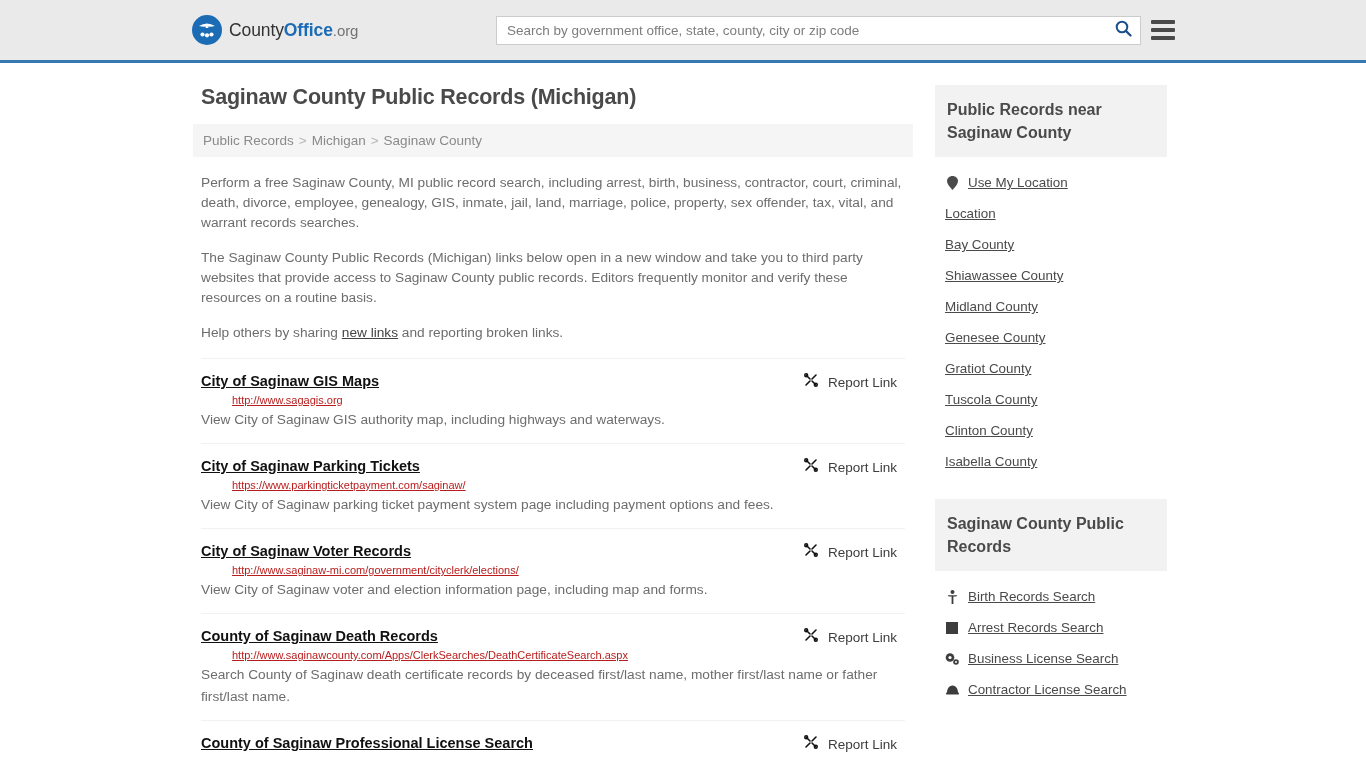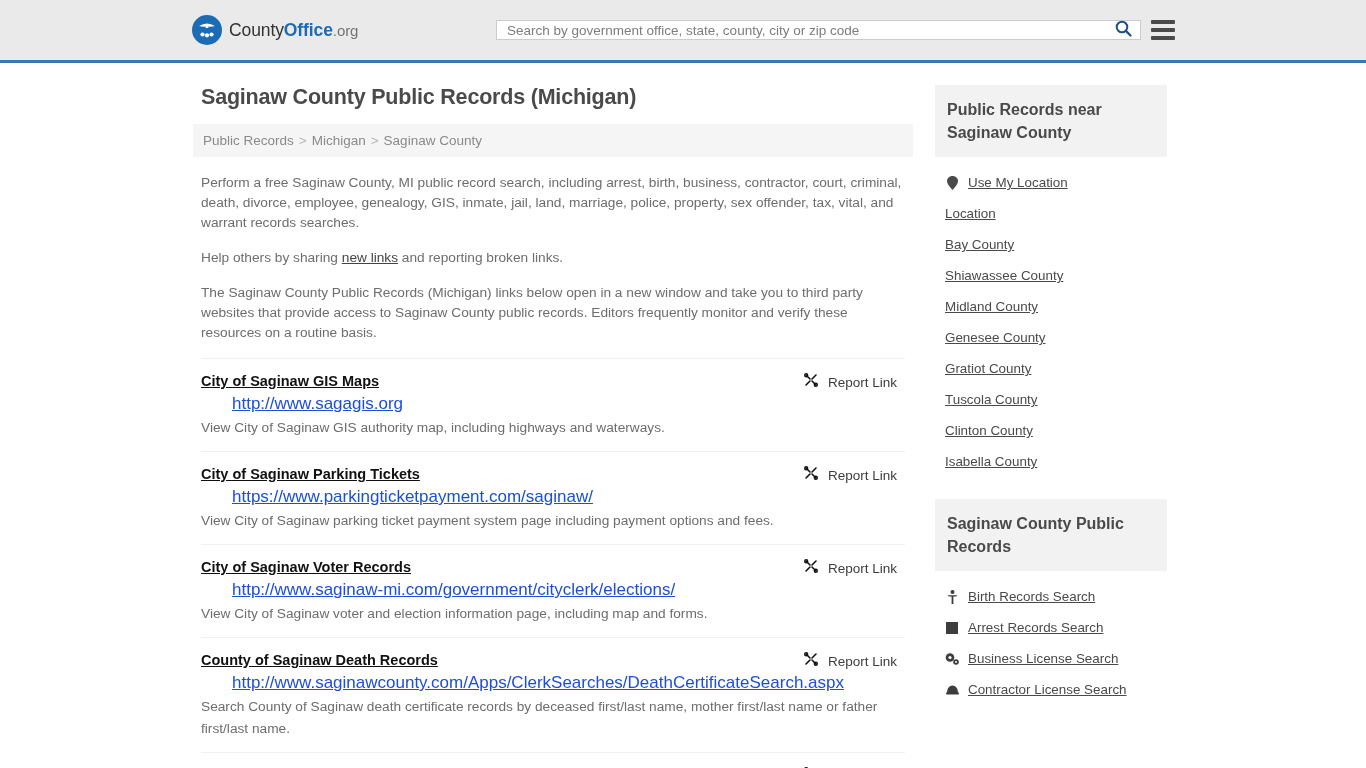"Search by government office, state," .search-wrap { height: 20px -> 29px }
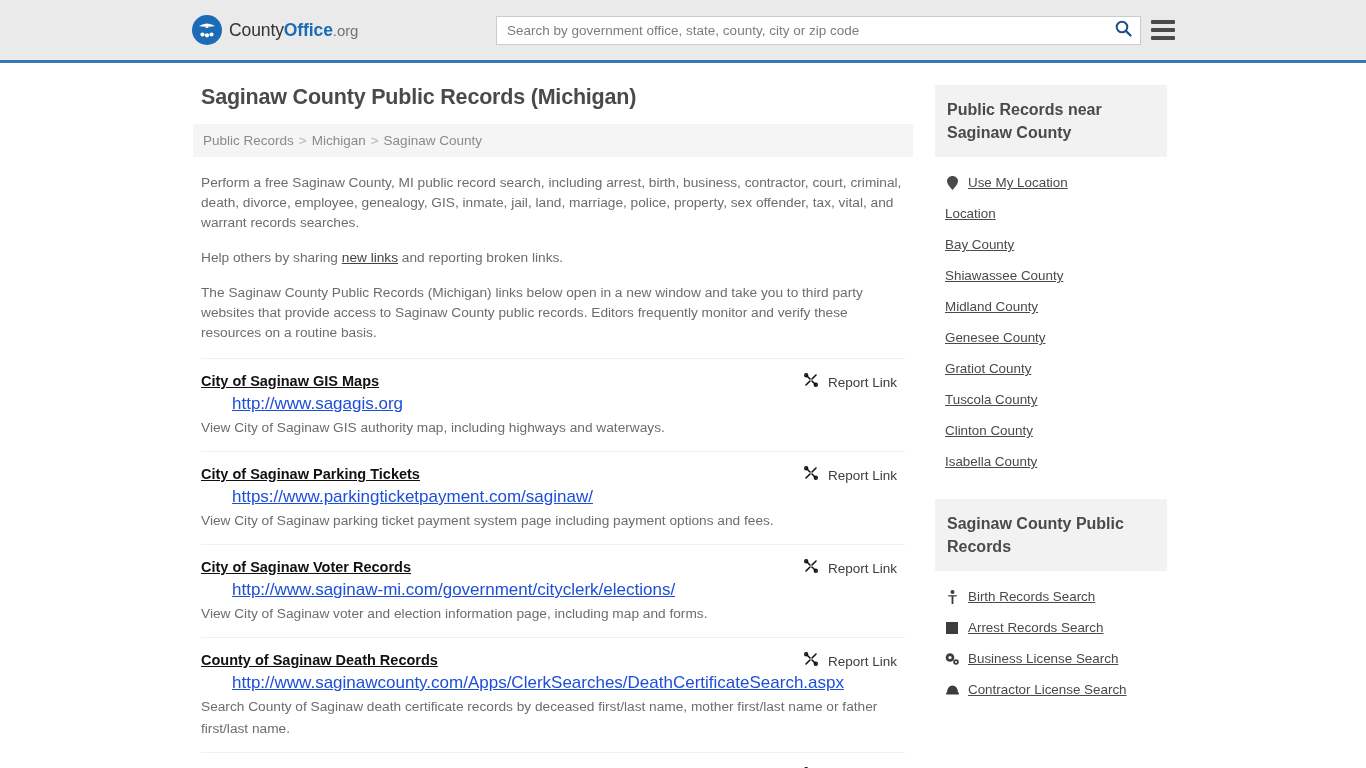"Help others by sharing new" p.intro { order: before "The Saginaw County Public Records" -> after "The Saginaw County Public Records" }
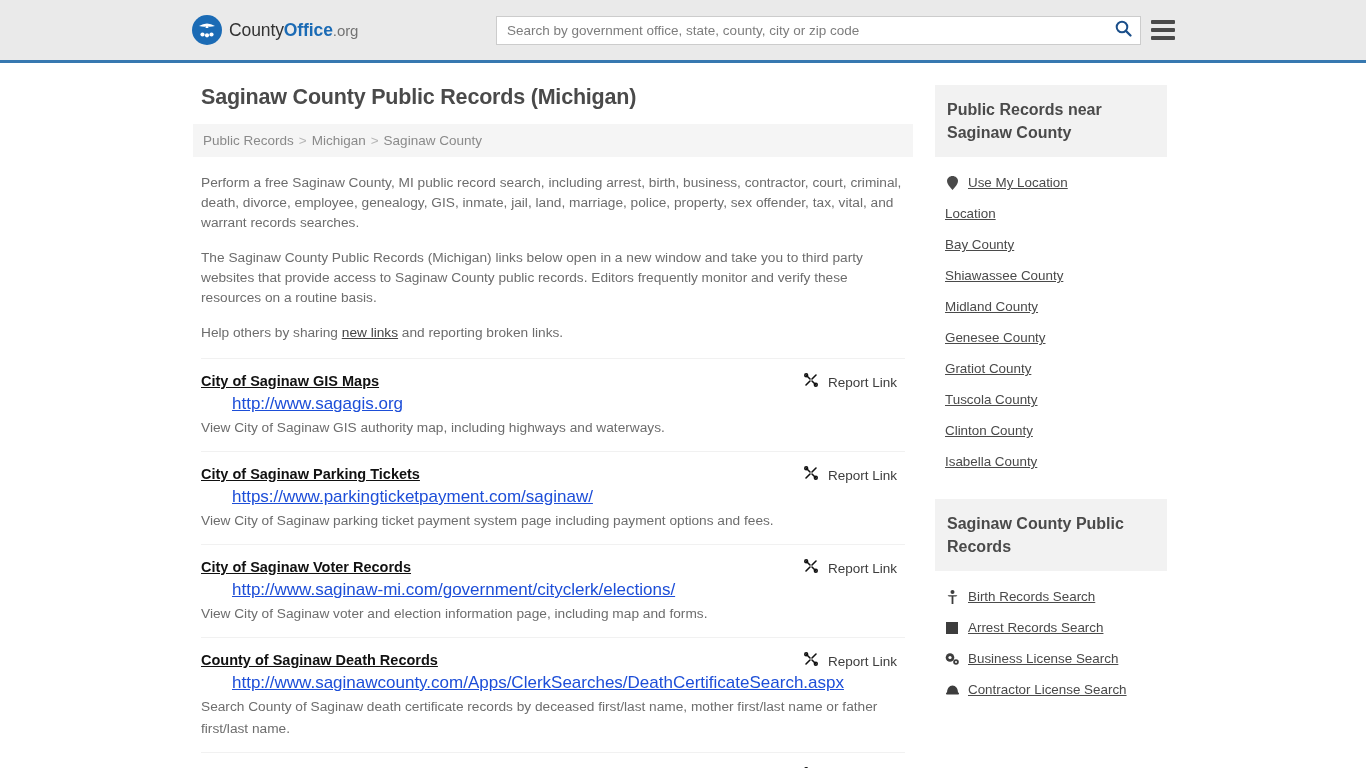"http://www.sagagis.org" .link-url { color: #1d4ed8 -> #b91c1c; font-size: 17px -> 11px }
